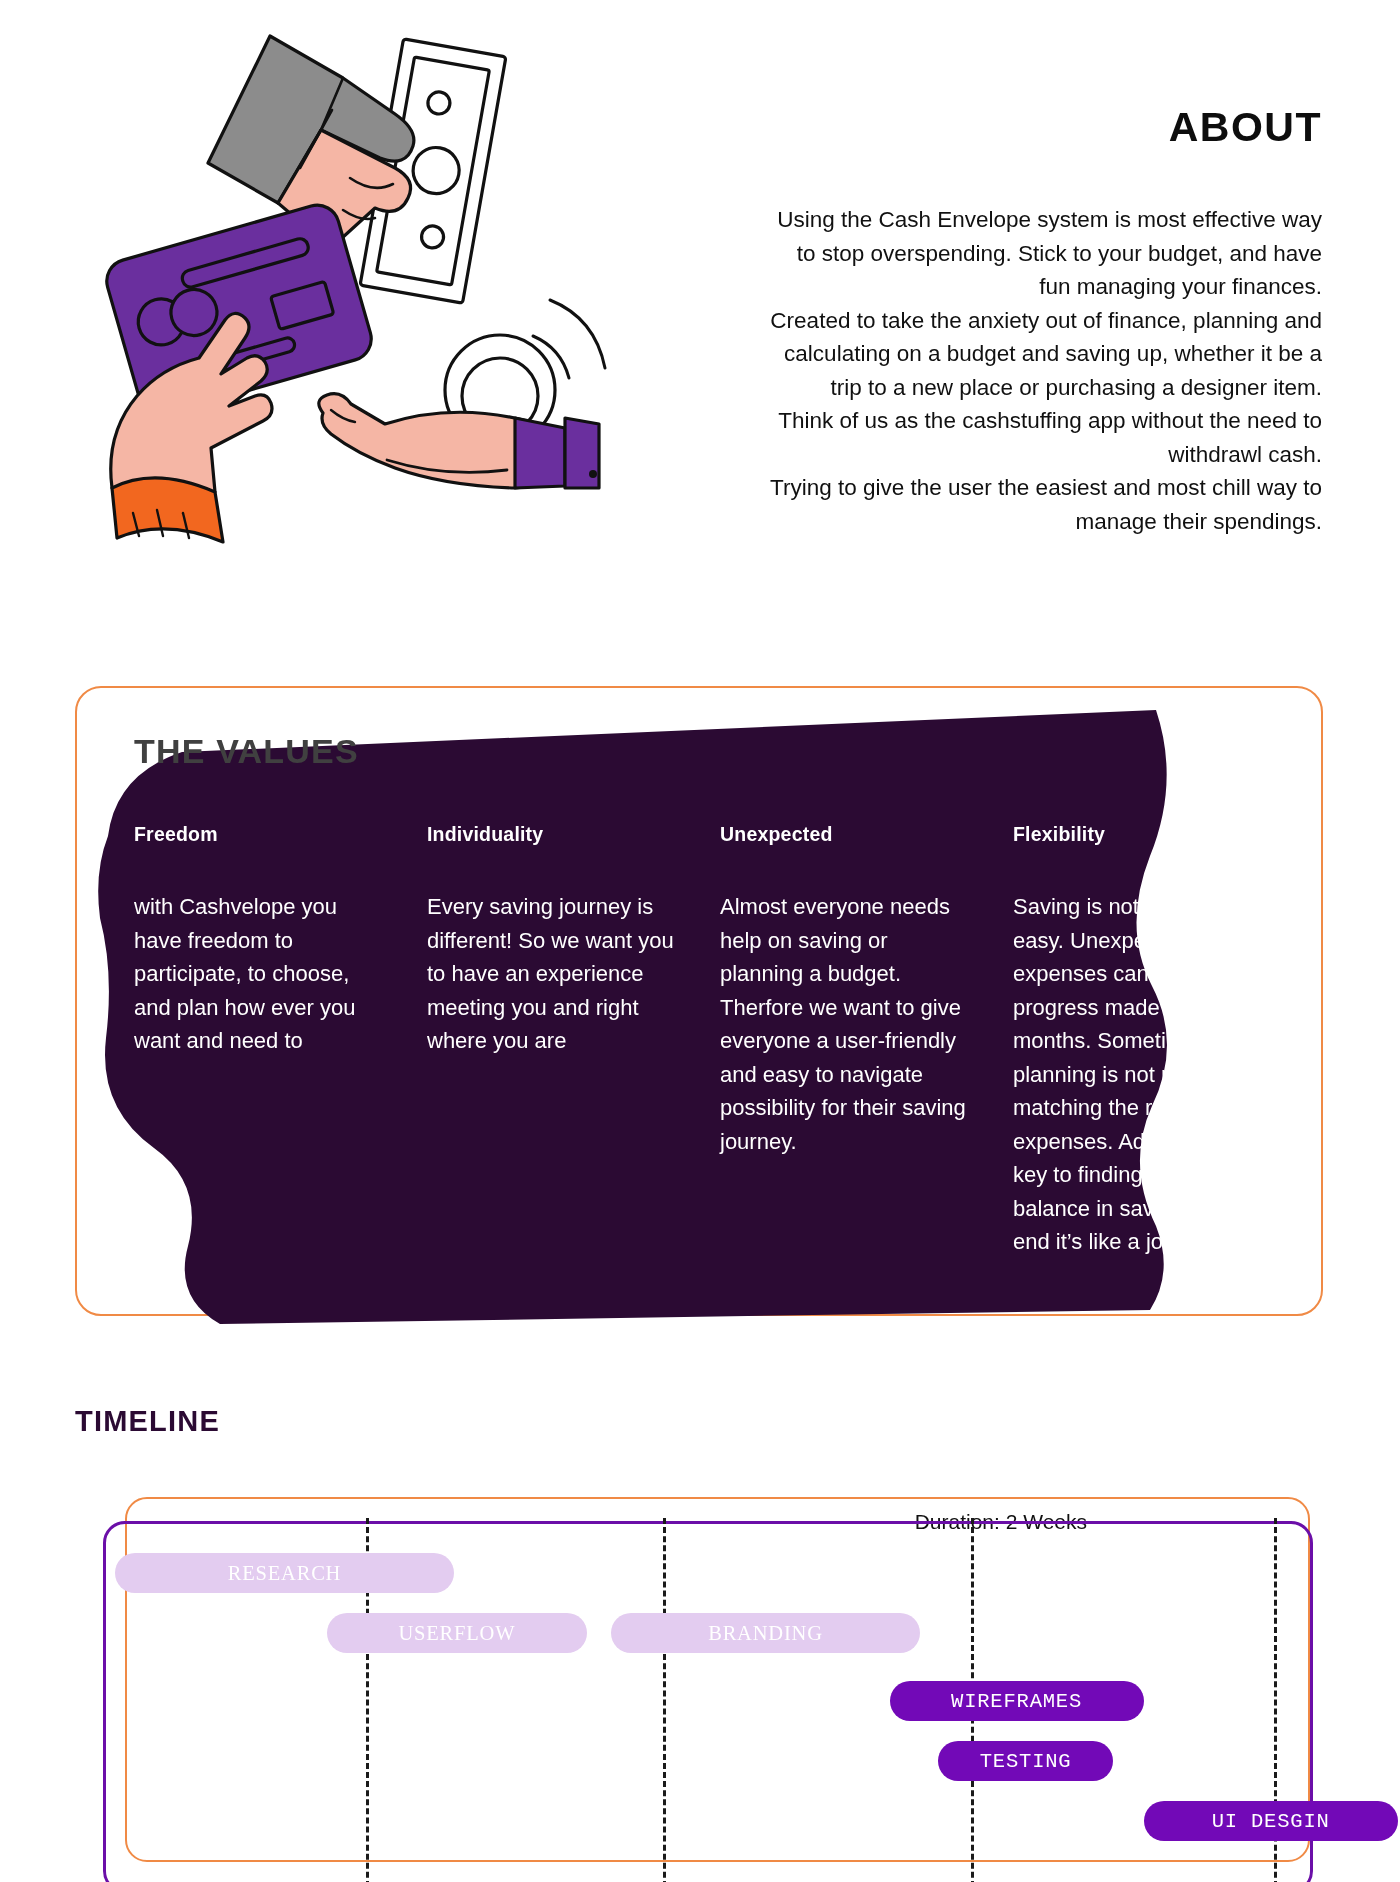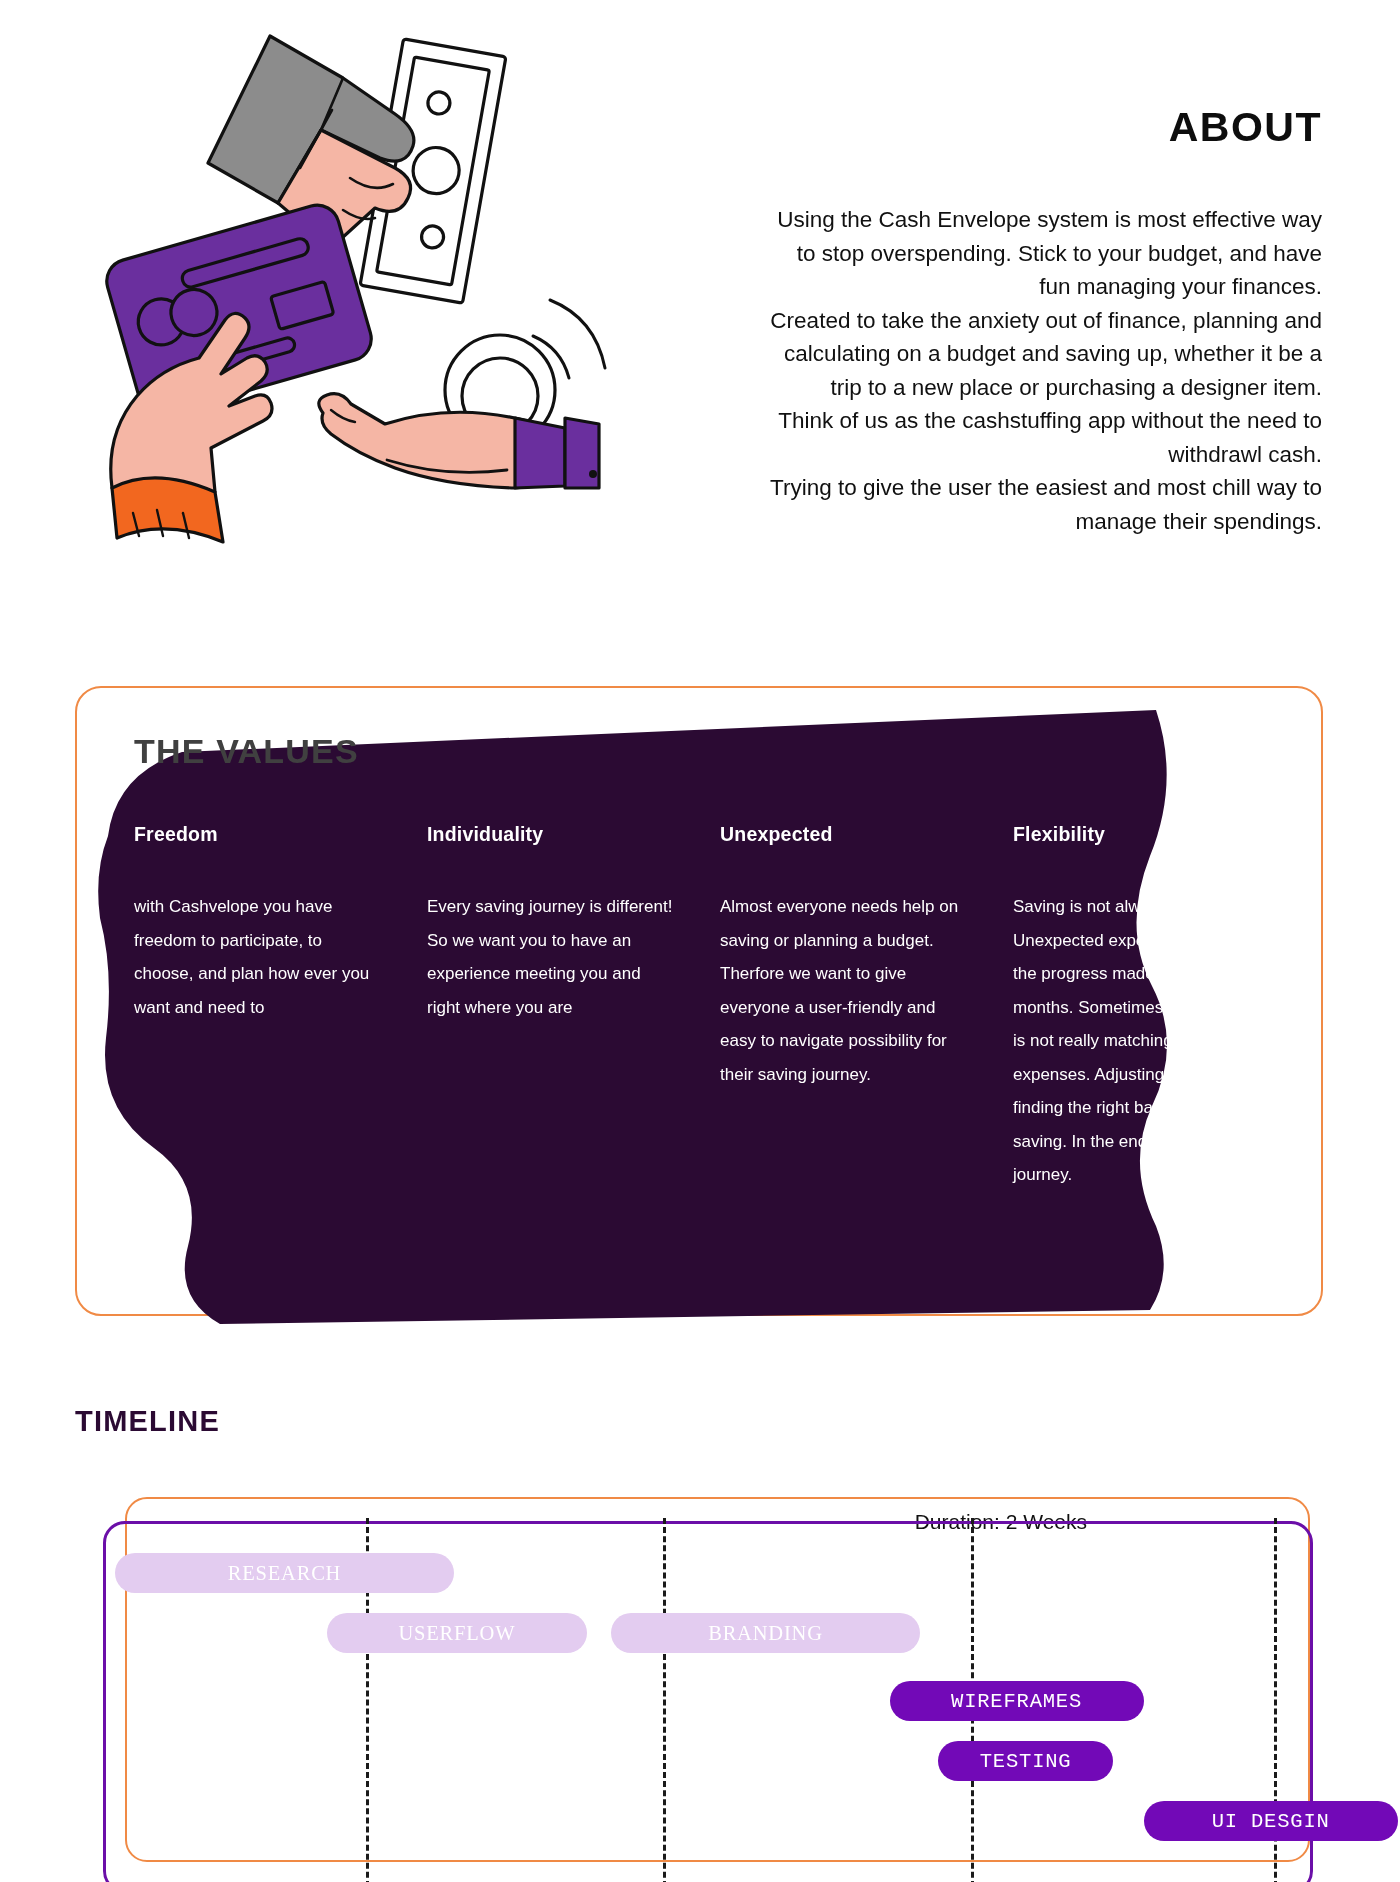"with Cashvelope you have freedom" .vcol-body { font-size: 17px -> 22px }
